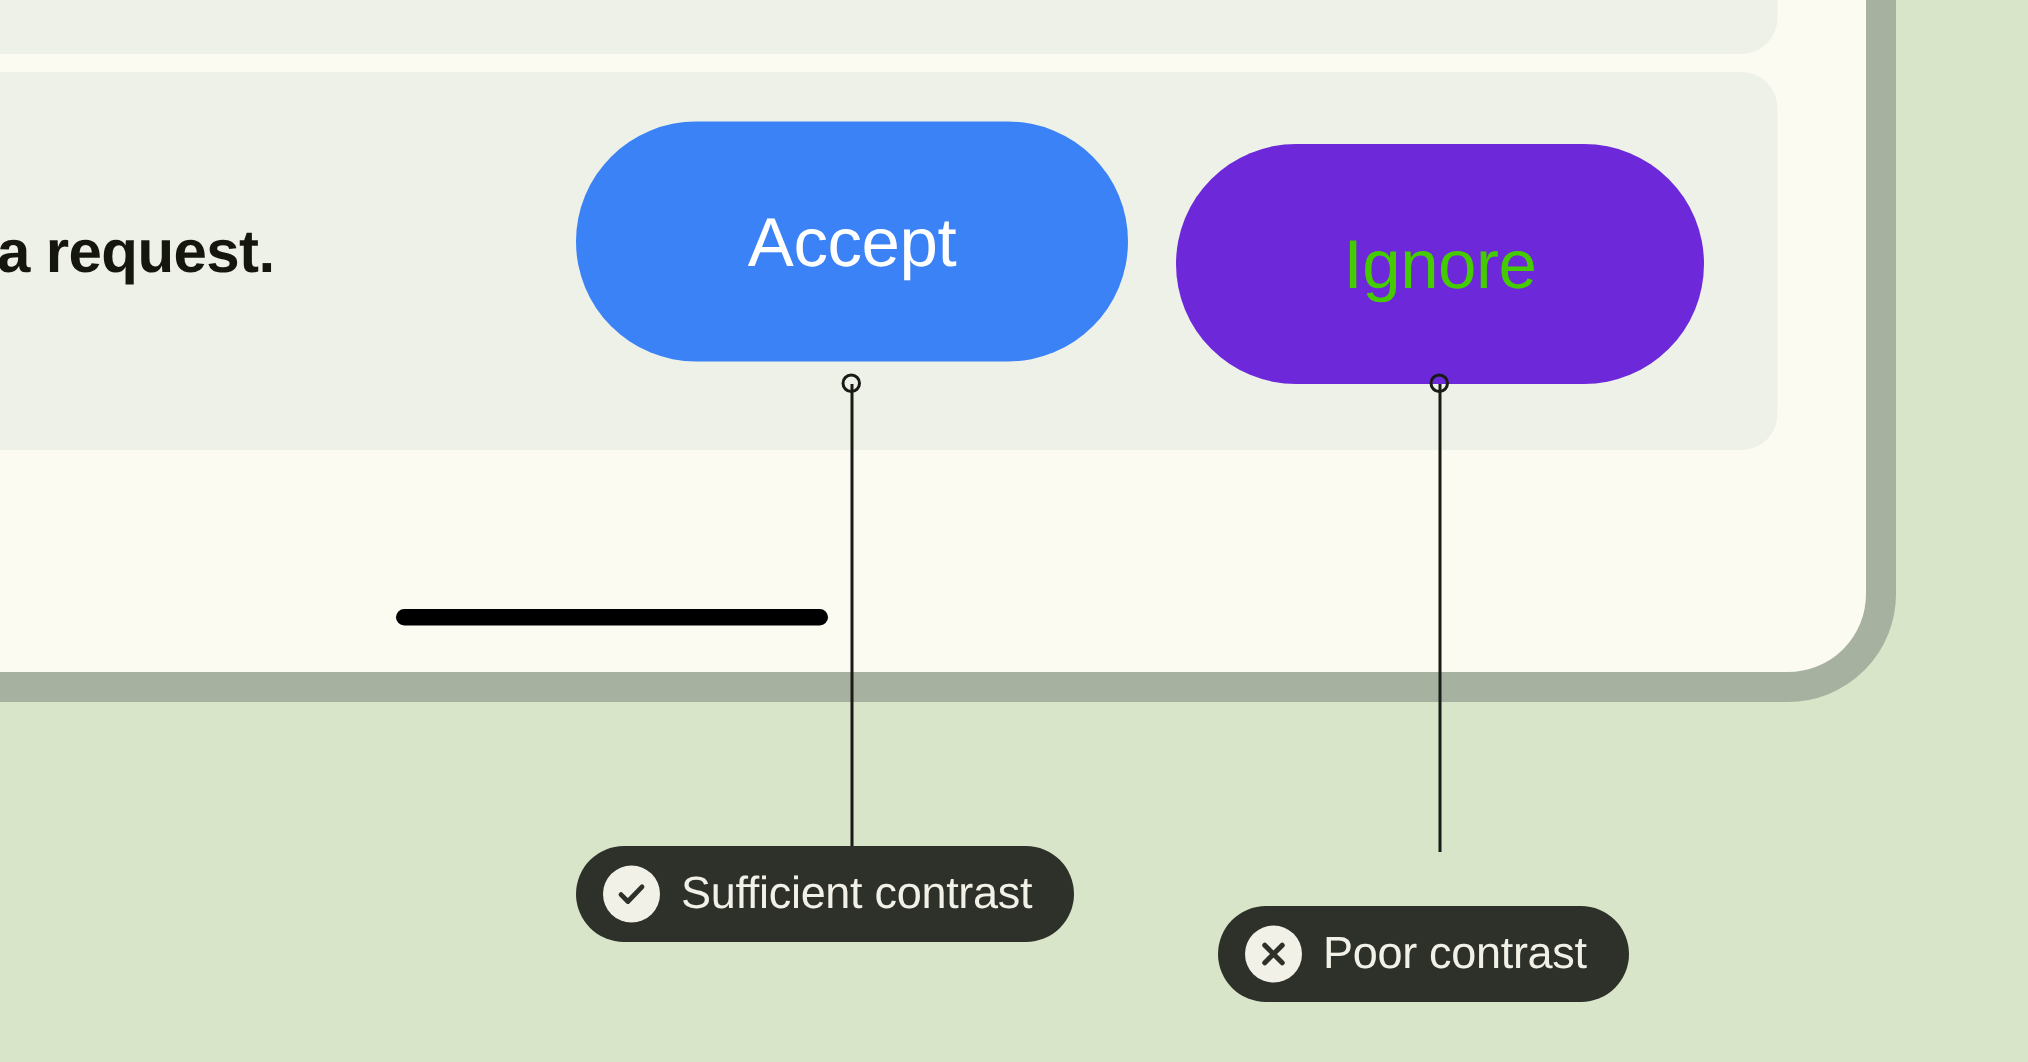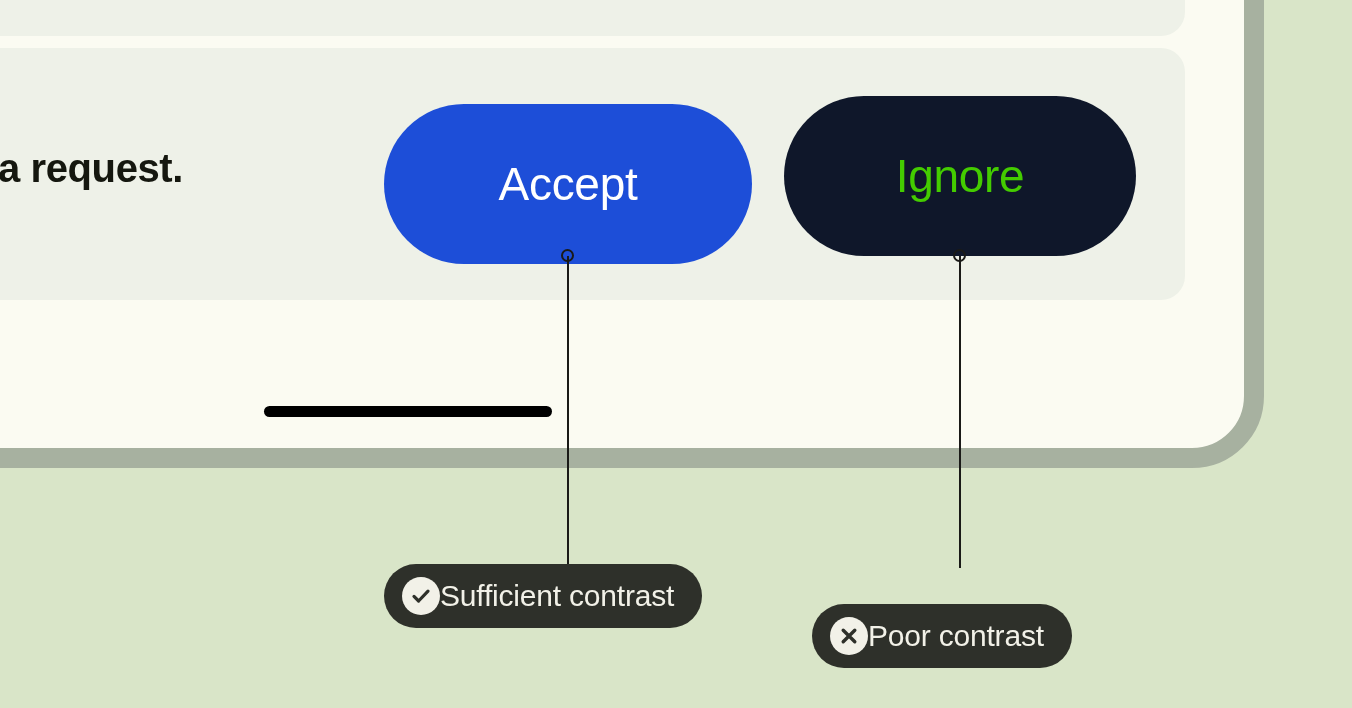"Accept" #accept-button { background: #1d4ed8 -> #3b82f6; top: 104px -> 81px }
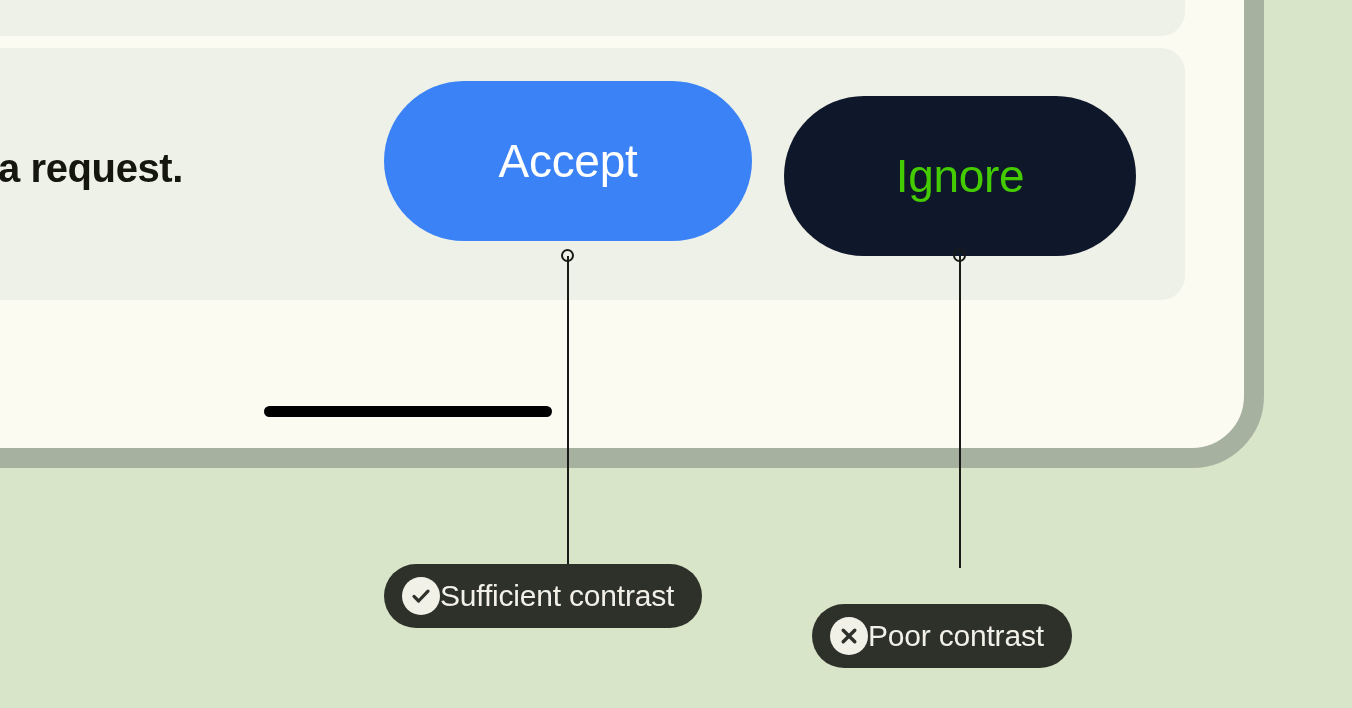"Ignore" #ignore-button { background: #0f172a -> #6d28d9 }
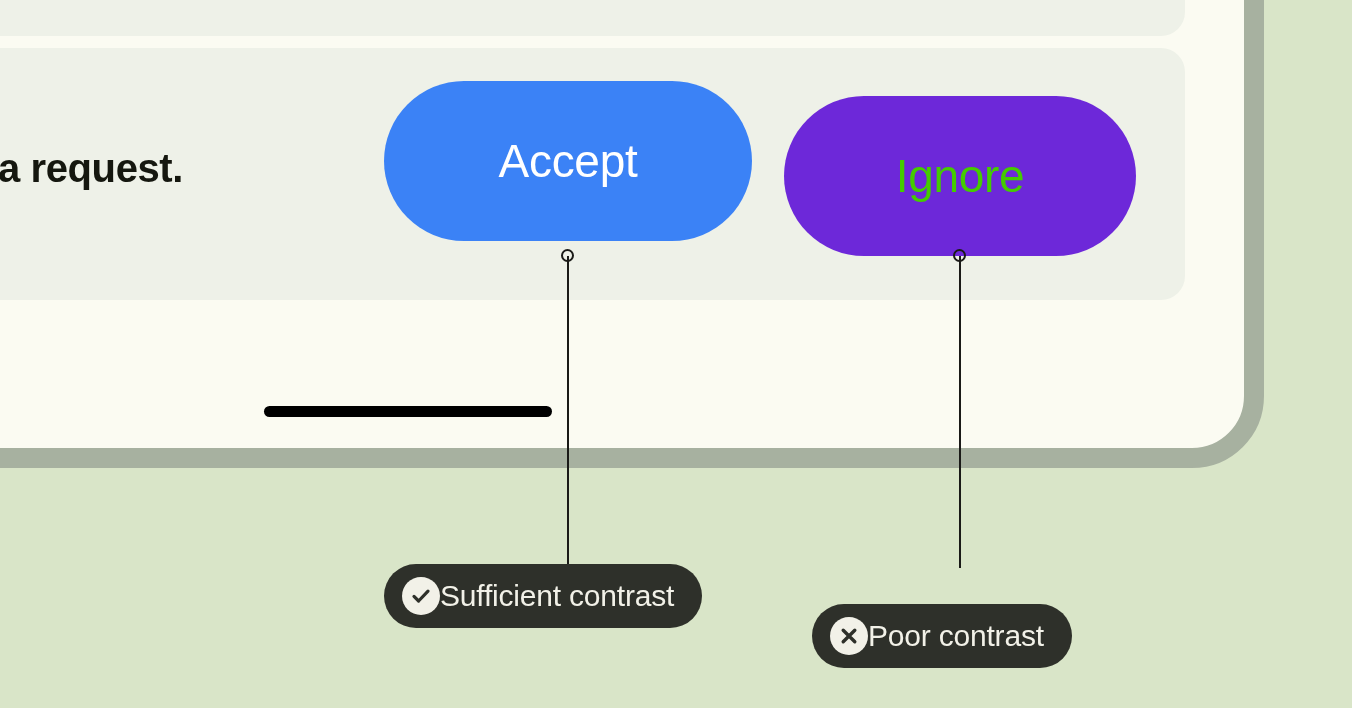"Sufficient contrast" .badge { gap: none -> 14px }
